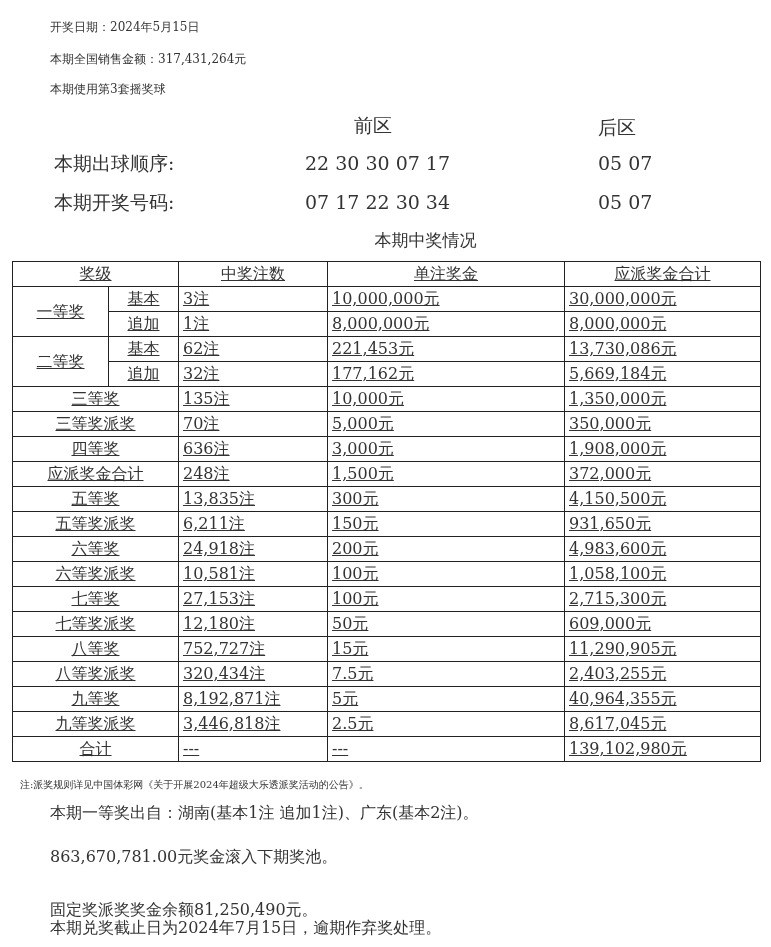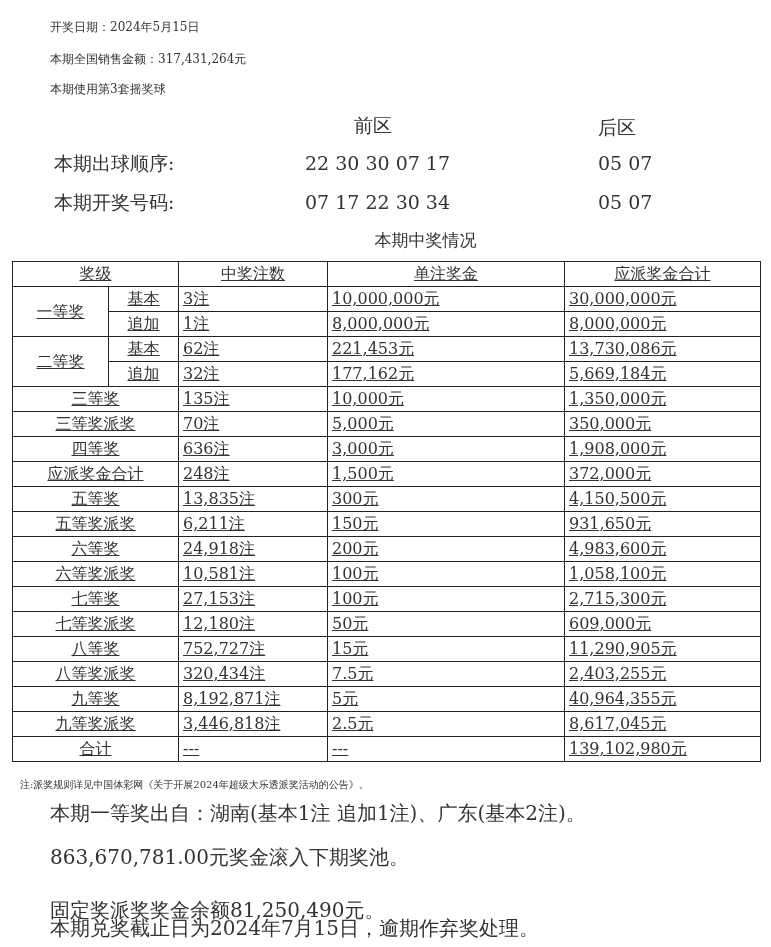"本期一等奖出自：湖南(基本1注 追加1注)、广东(基本2注)。" .foot { font-size: 20px -> 16px }
